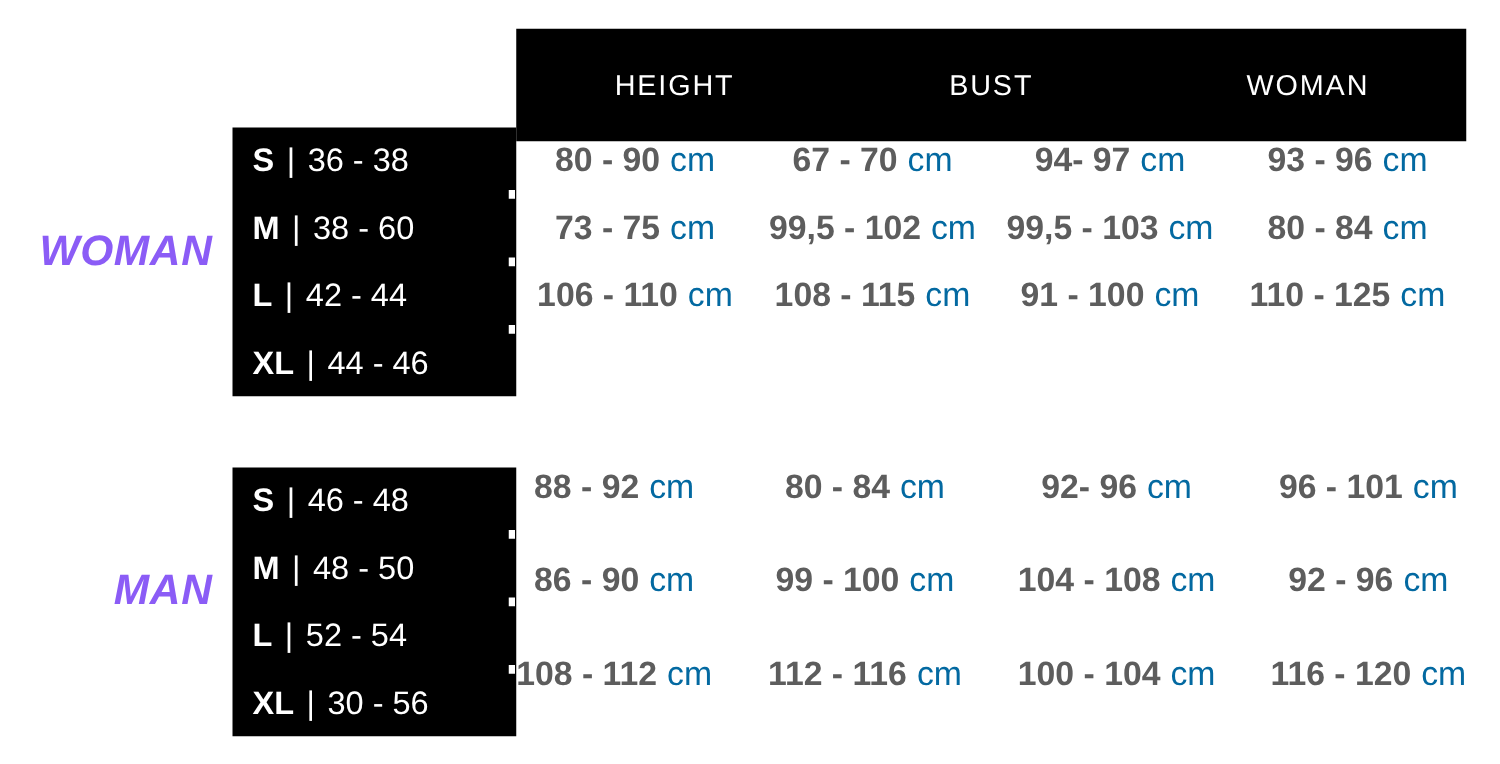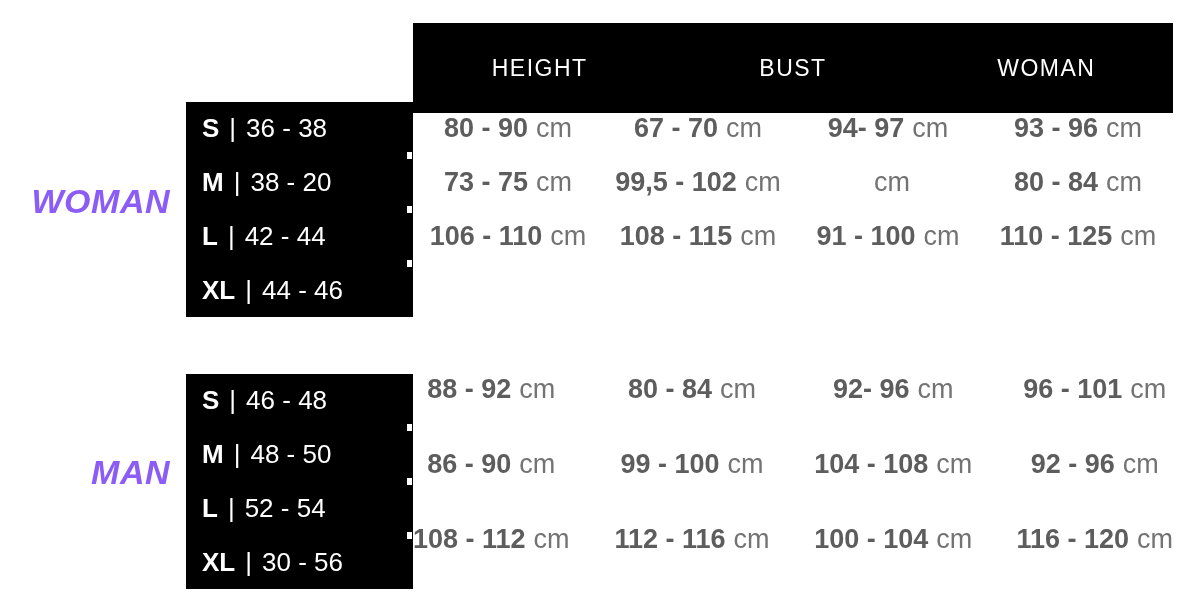"cm" .unit { color: #737373 -> #0369a1 }
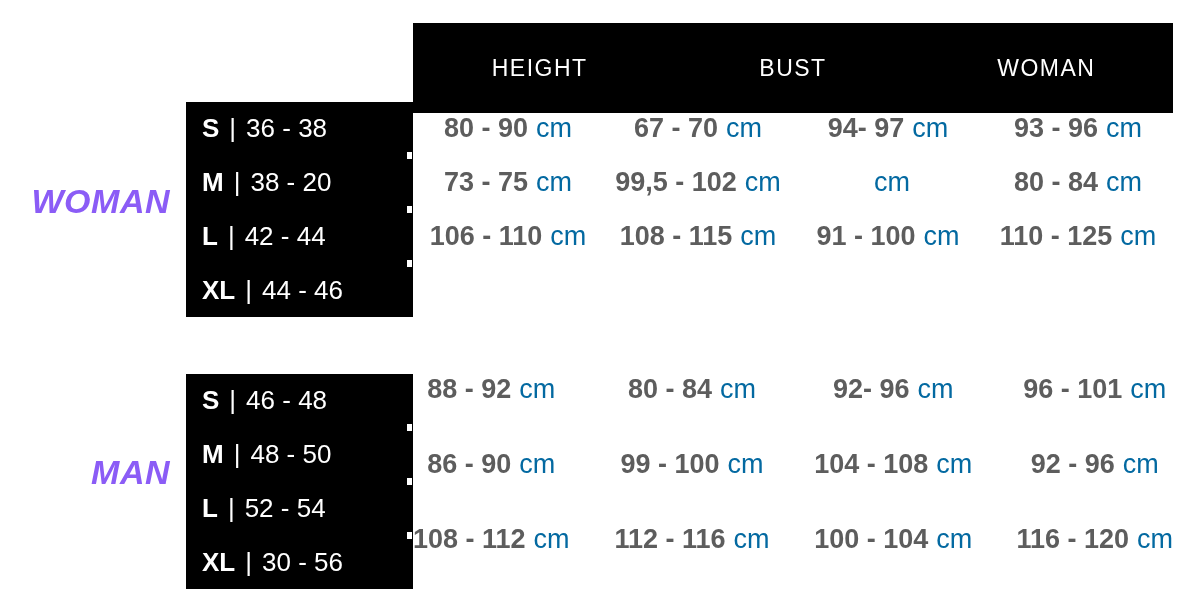"38 - 20" span.rg { text: 20 -> 60 }
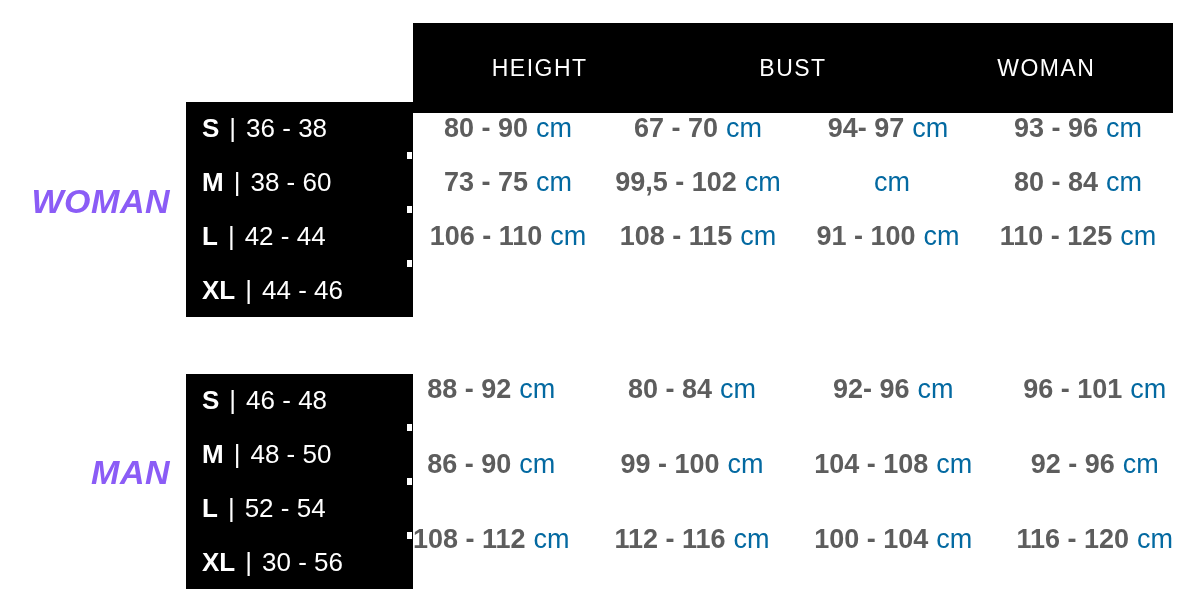"99,5 - 103" span.val { html: none -> <span>99,5 - 103</span> }
